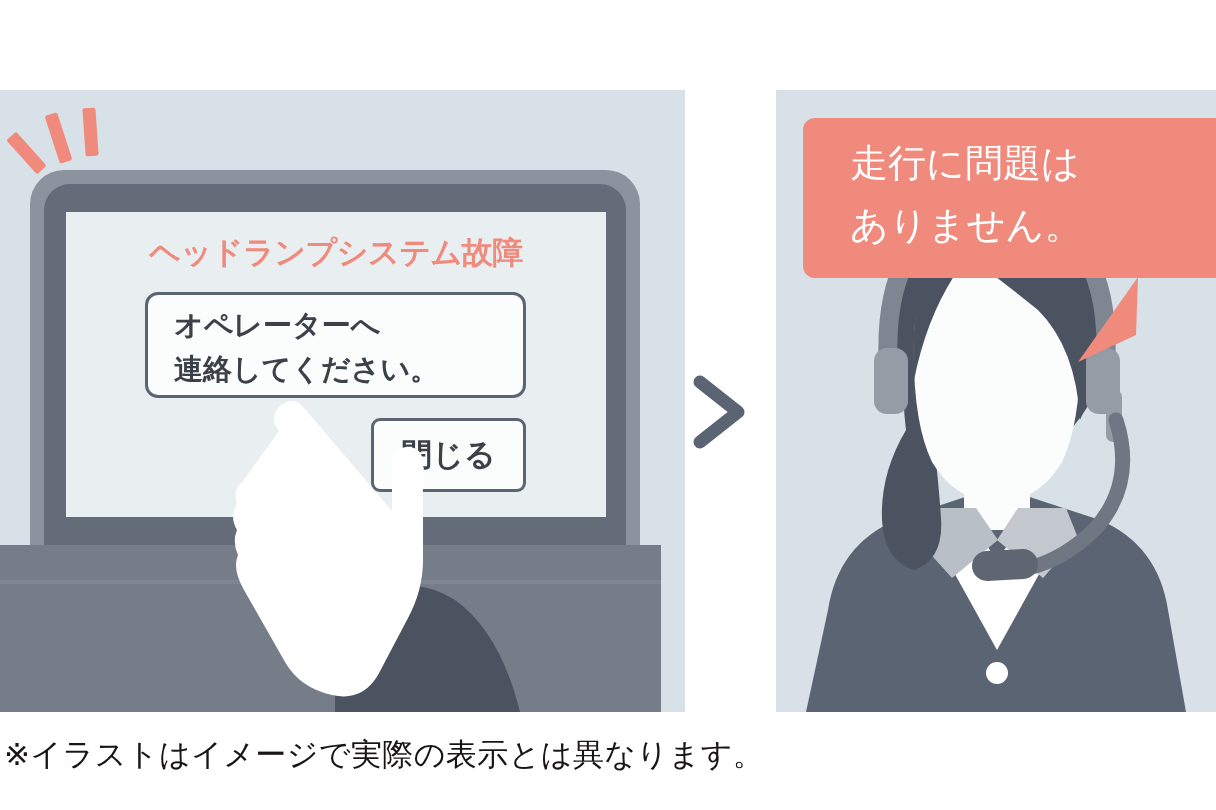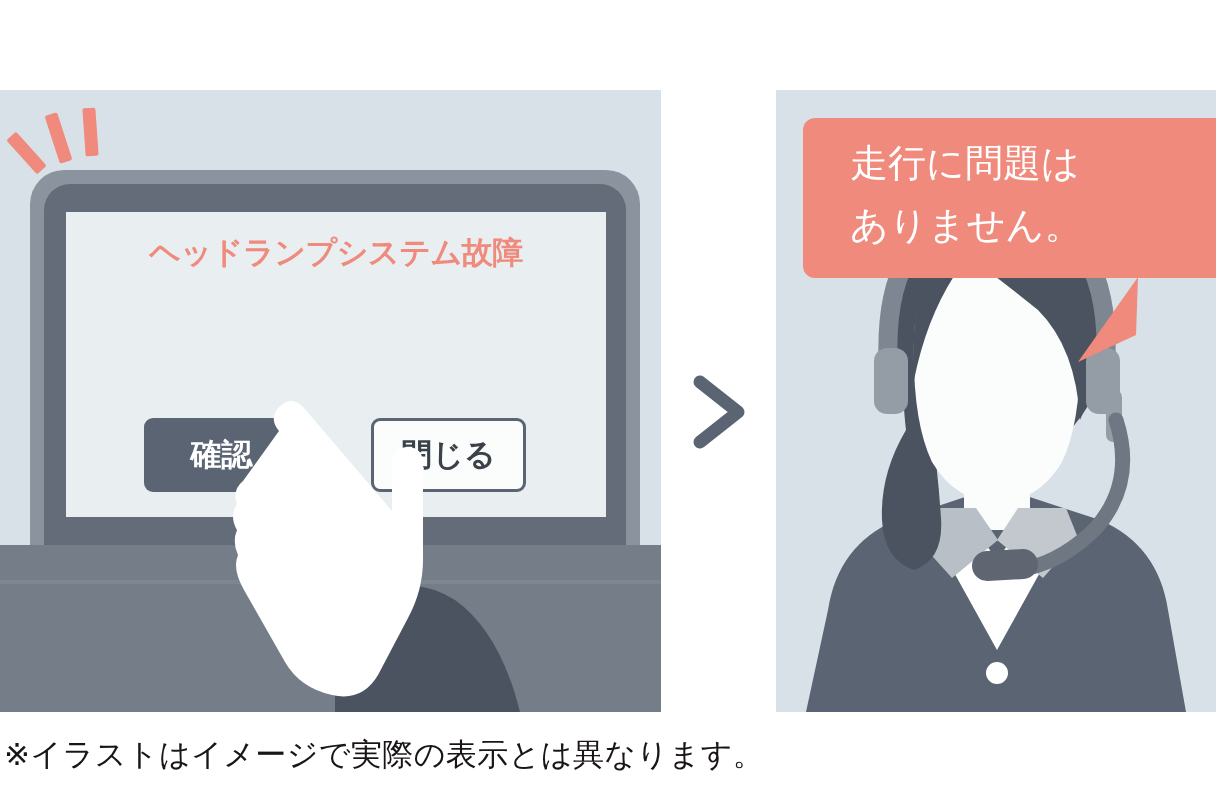"ヘッドランプシステム故障" #left-panel { padding-left: none -> 24px }
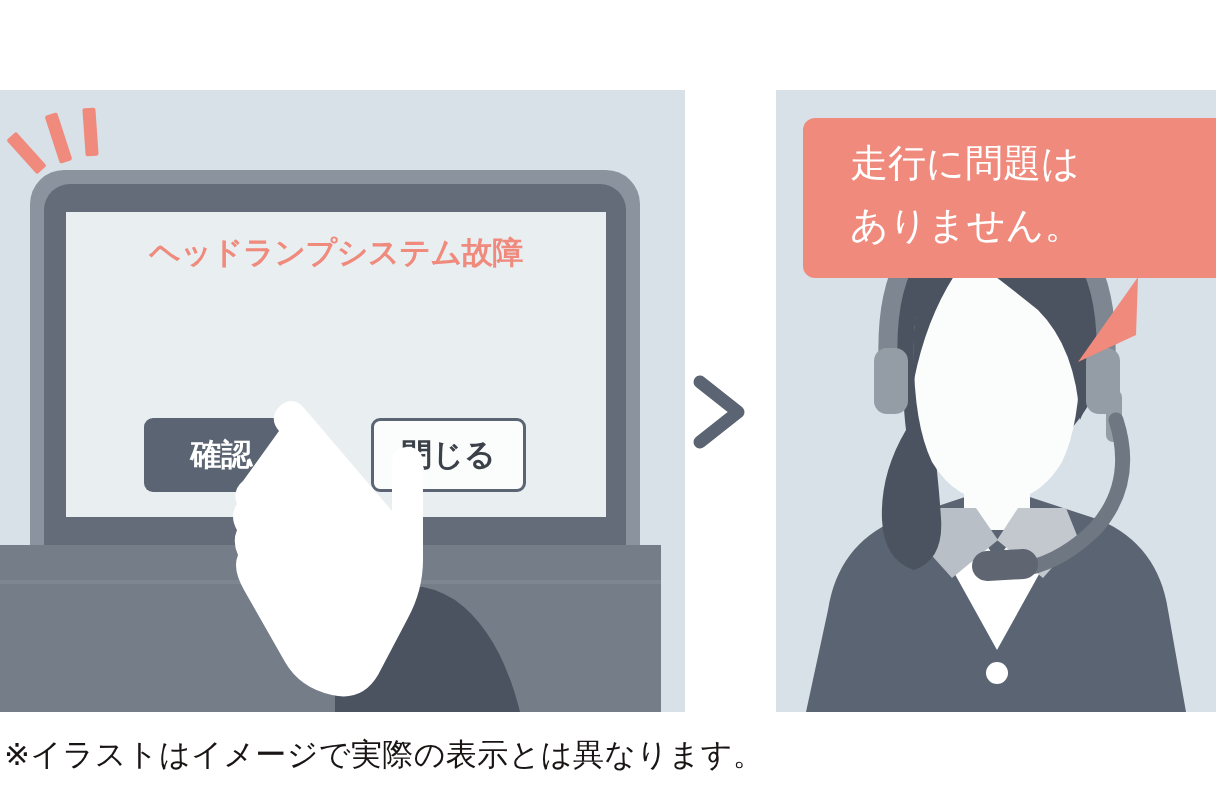"オペレーターへ" div { html: none -> <div> <div>オペレーターへ 連絡してください。</div> </div> }
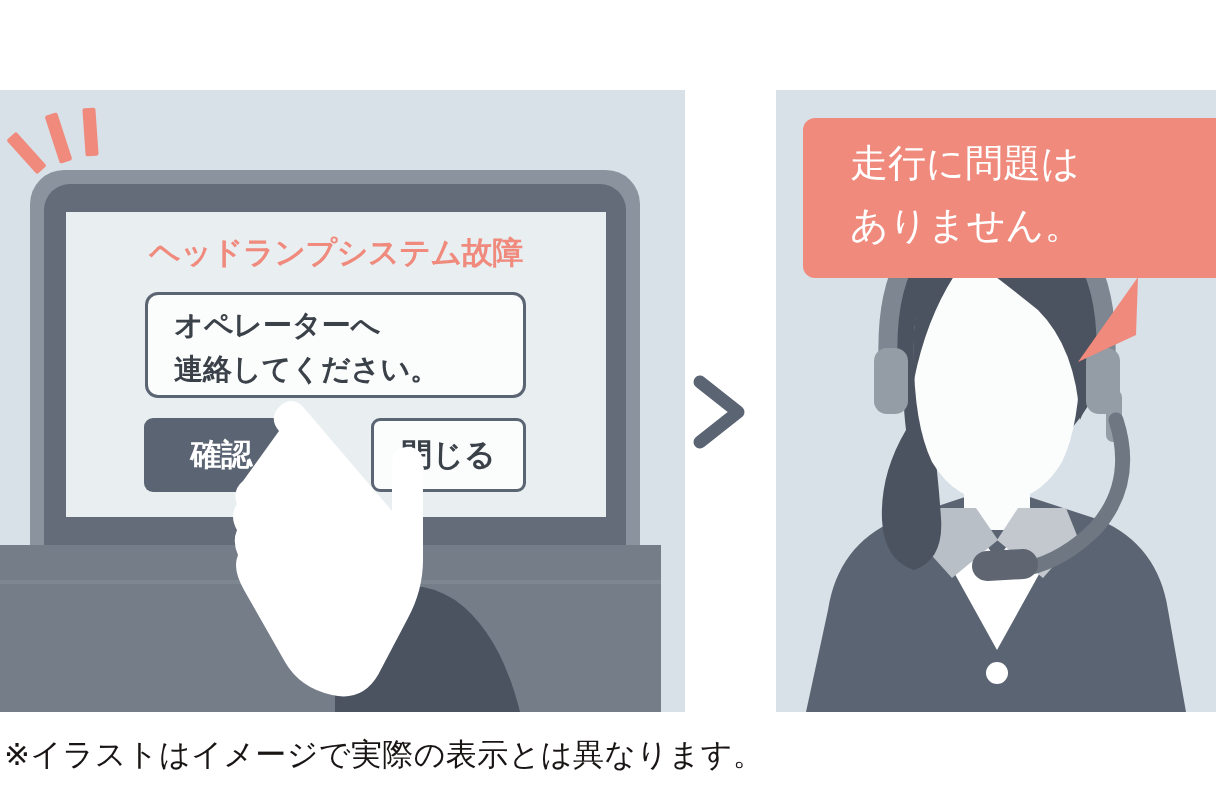"確認" div.screen-btn { html: <div>確認</div> -> none }
